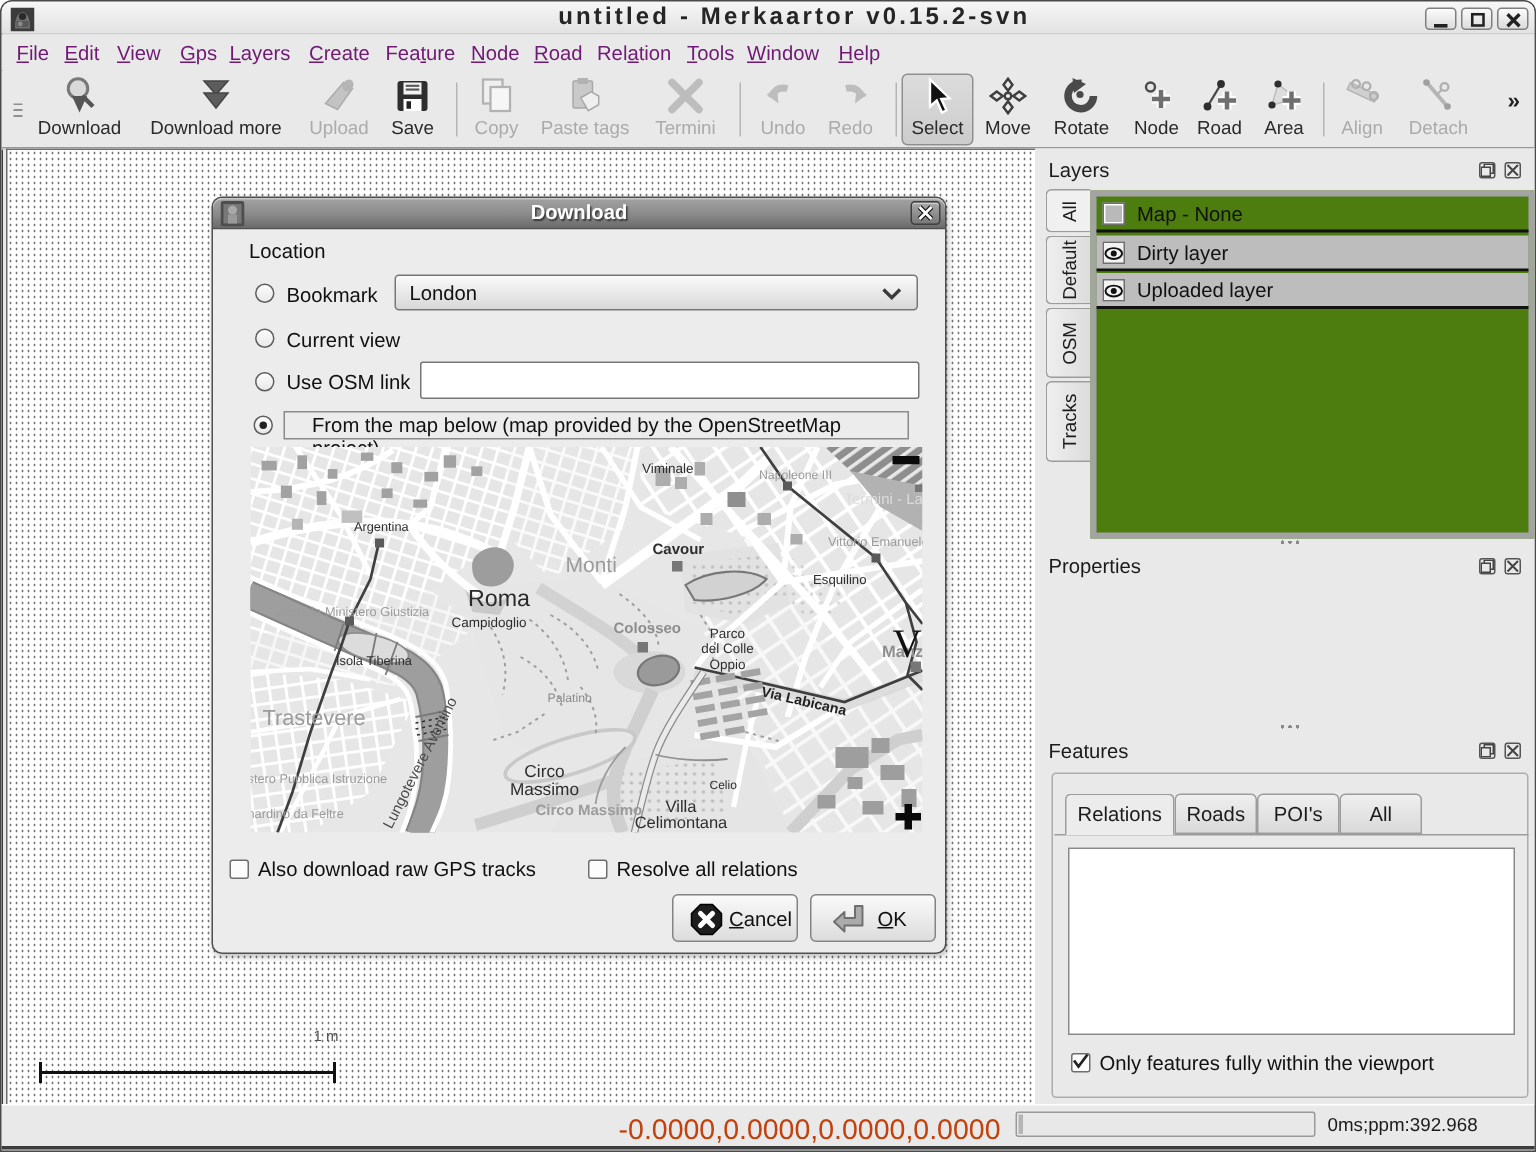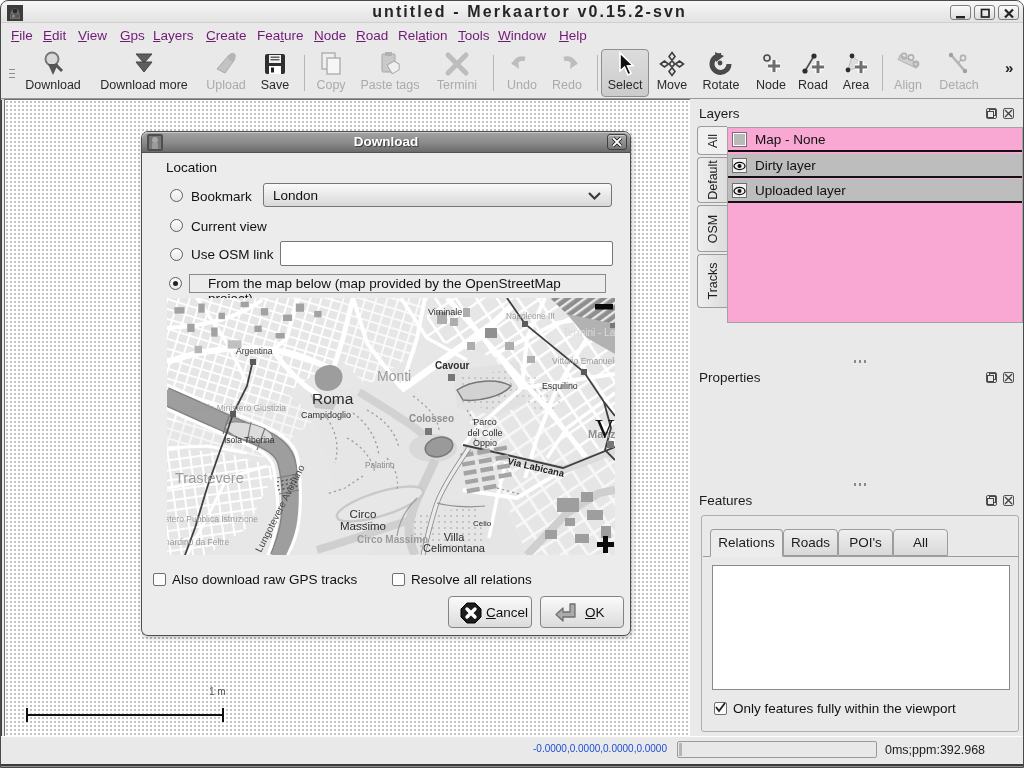"Map - None" #layerlist { background: #f9a8d4 -> #4d7c0f; border: 1px solid #a3a3a3 -> 4px solid #a3a3a3; height: 196px -> 232px }
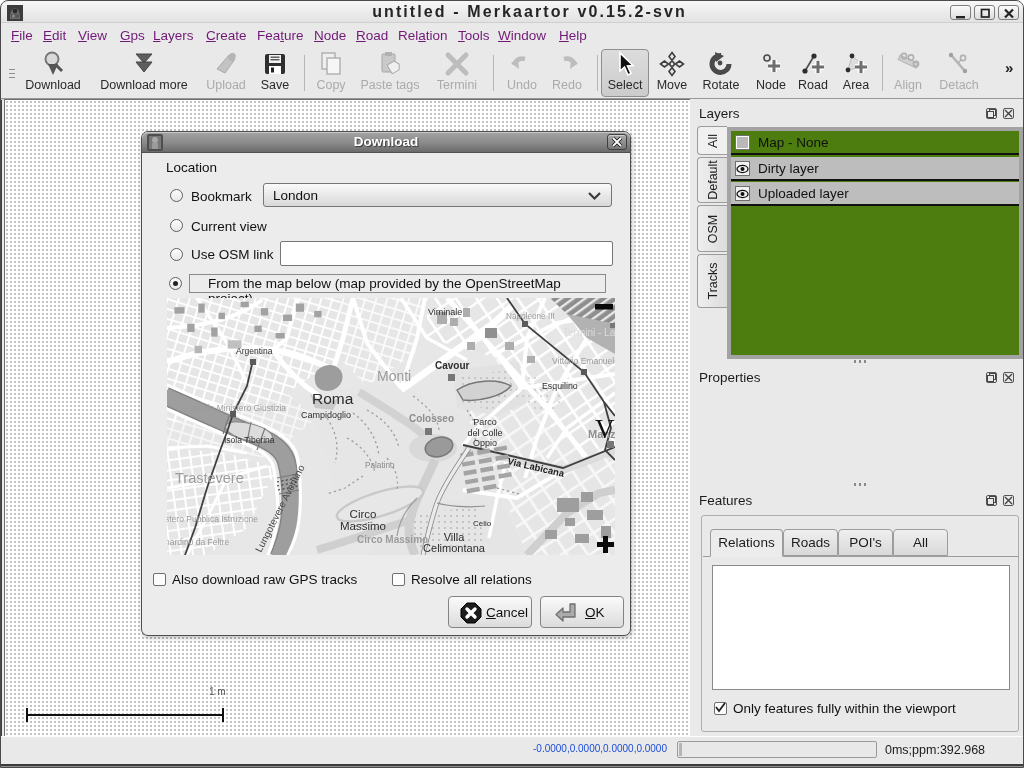"-0.0000,0.0000,0.0000,0.0000" #coords { color: #1d4ed8 -> #c2410c; font-size: 10px -> 19px }
